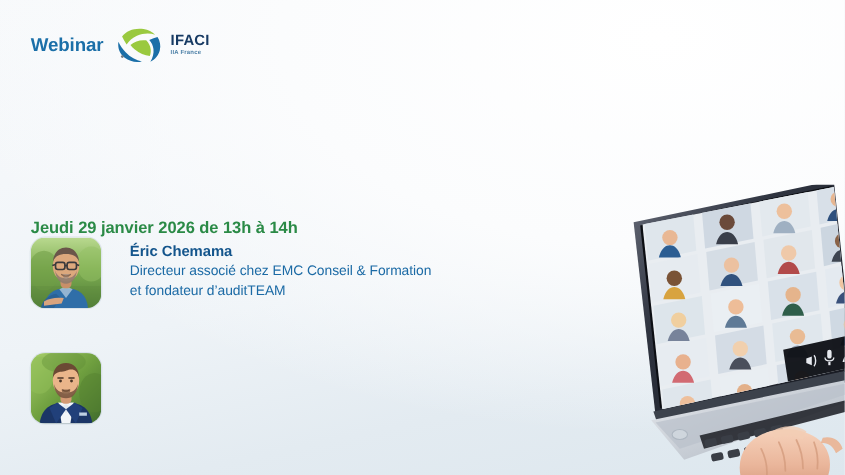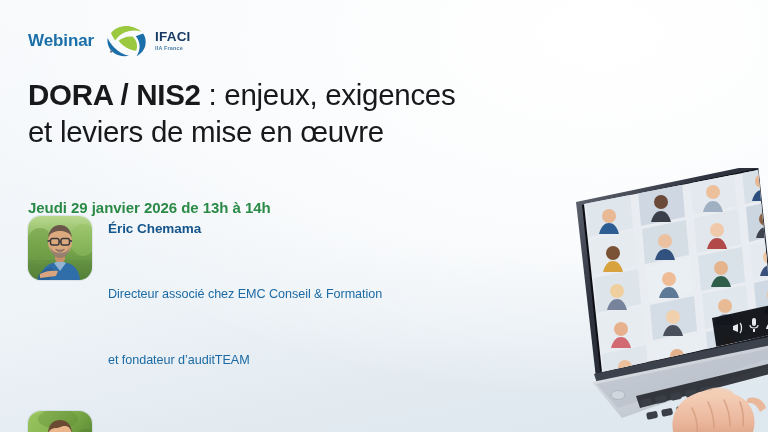"DORA / NIS2 : enjeux," h1.headline { html: <h1> <span>DORA / NIS2</span><span> : enjeux, exigences</span><br> <span>et leviers de mise en œuvre</span> </h1> -> none }
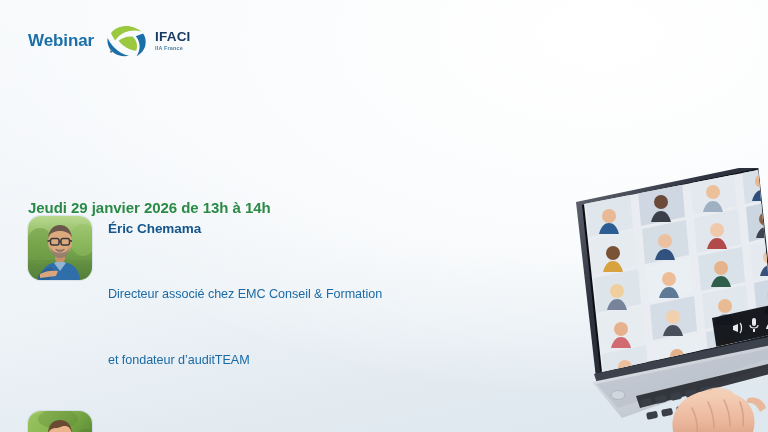"Éric Chemama" .speaker { gap: 16px -> 26px }
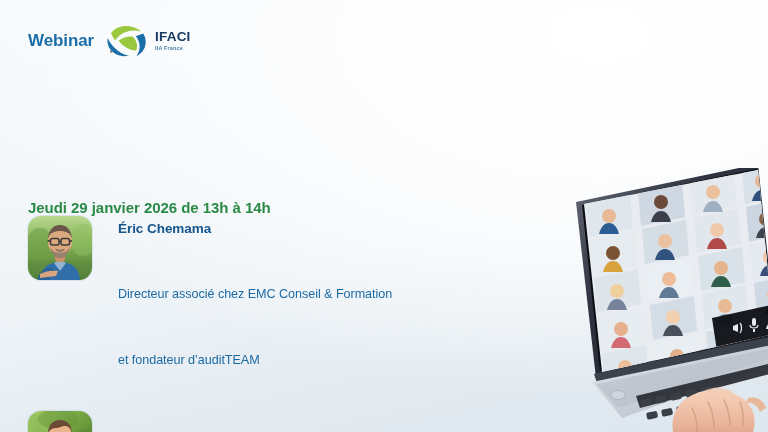"Directeur associé chez EMC Conseil" .speaker-role { margin-top: 48px -> none }
